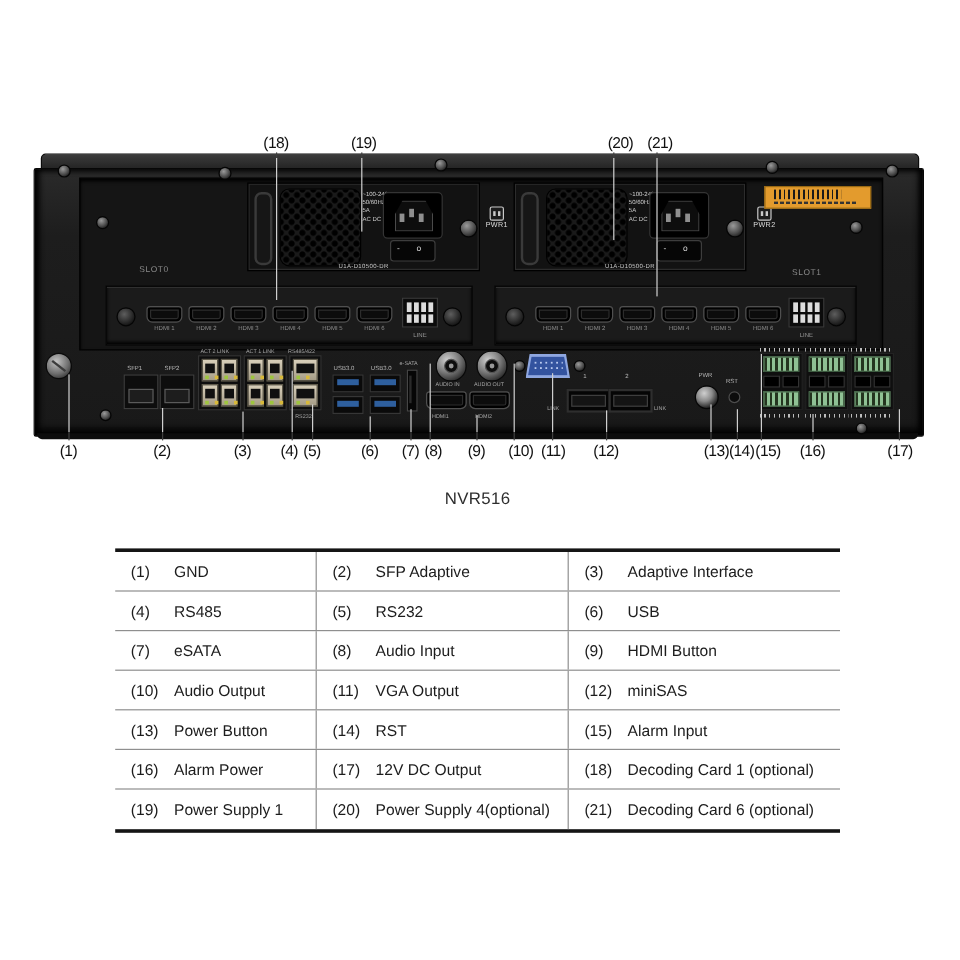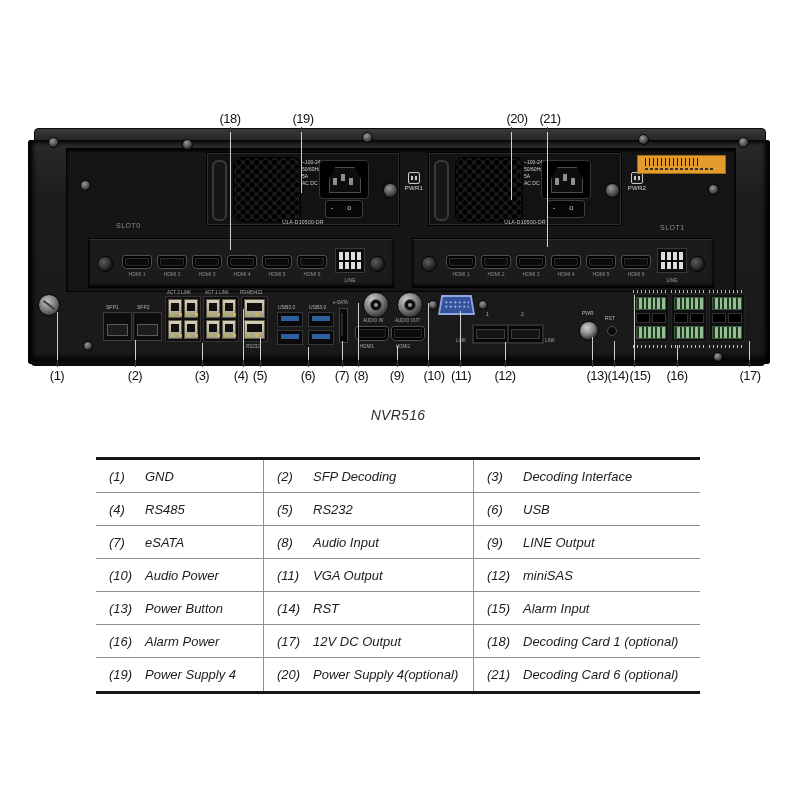"NVR516" .abs { font-style: italic -> none }
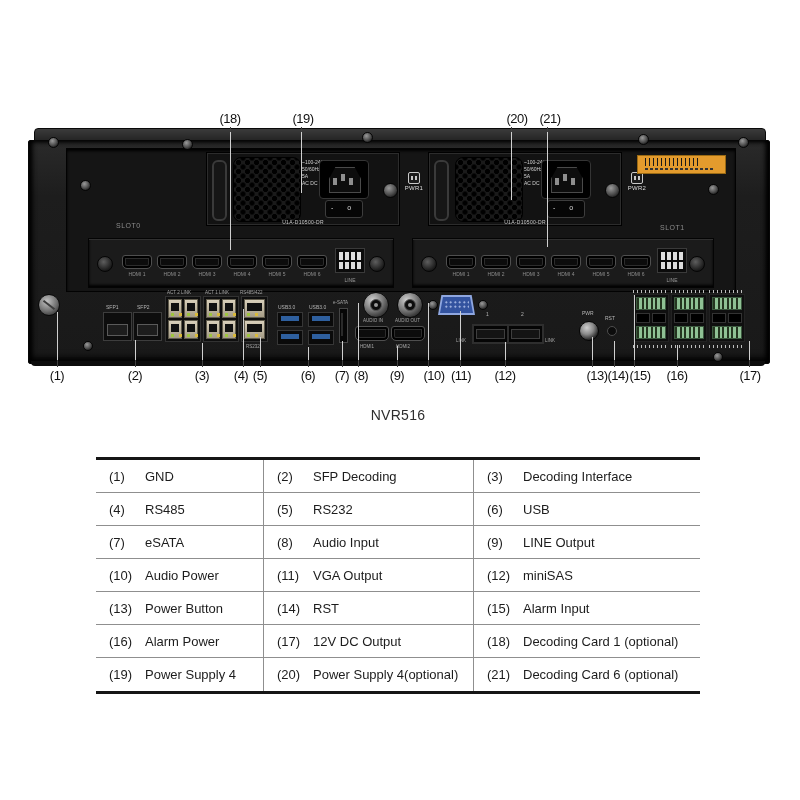"SFP Decoding" span { text: Decoding -> Adaptive }
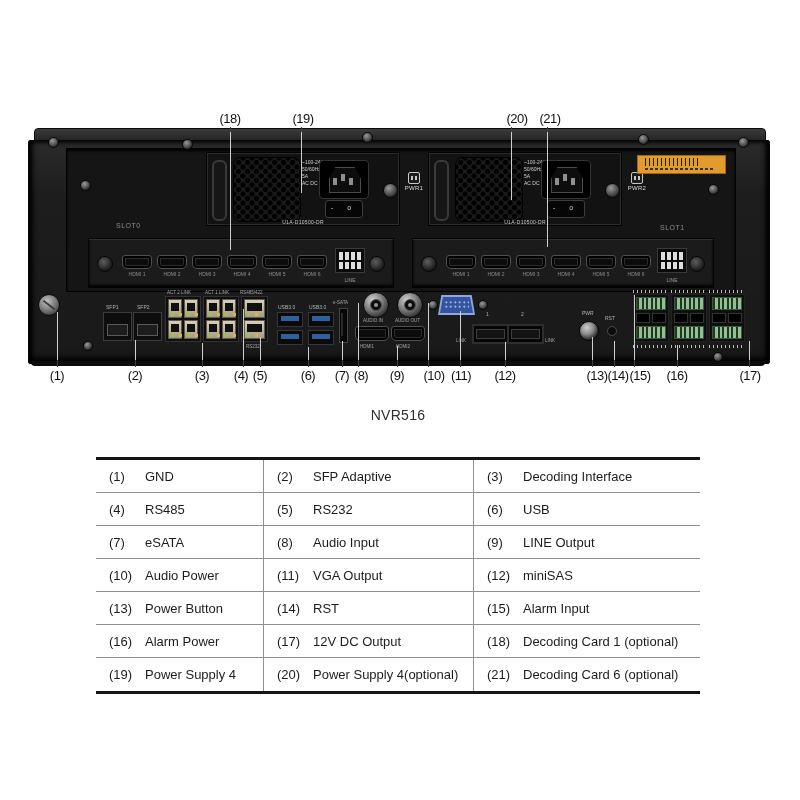"Decoding Interface" span { text: Decoding -> Adaptive }
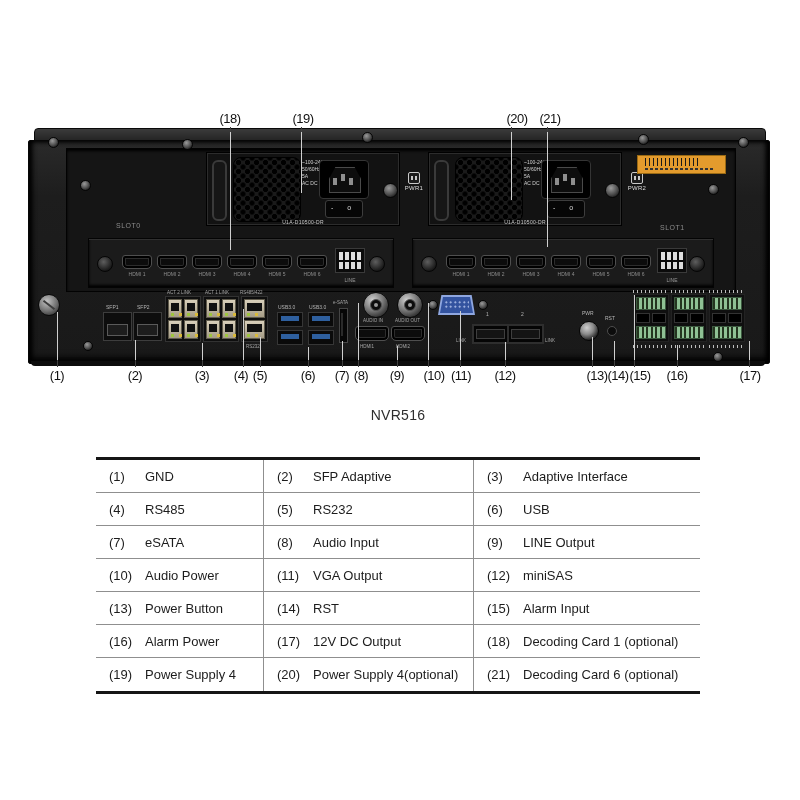"LINE Output" span { text: LINE Output -> HDMI Button }
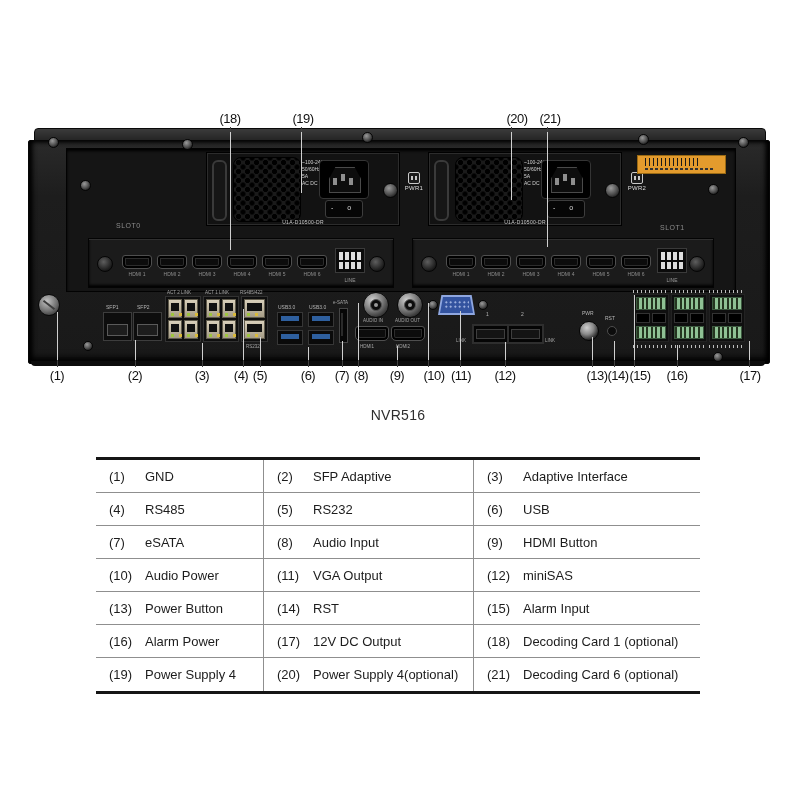"Audio Power" span { text: Power -> Output }
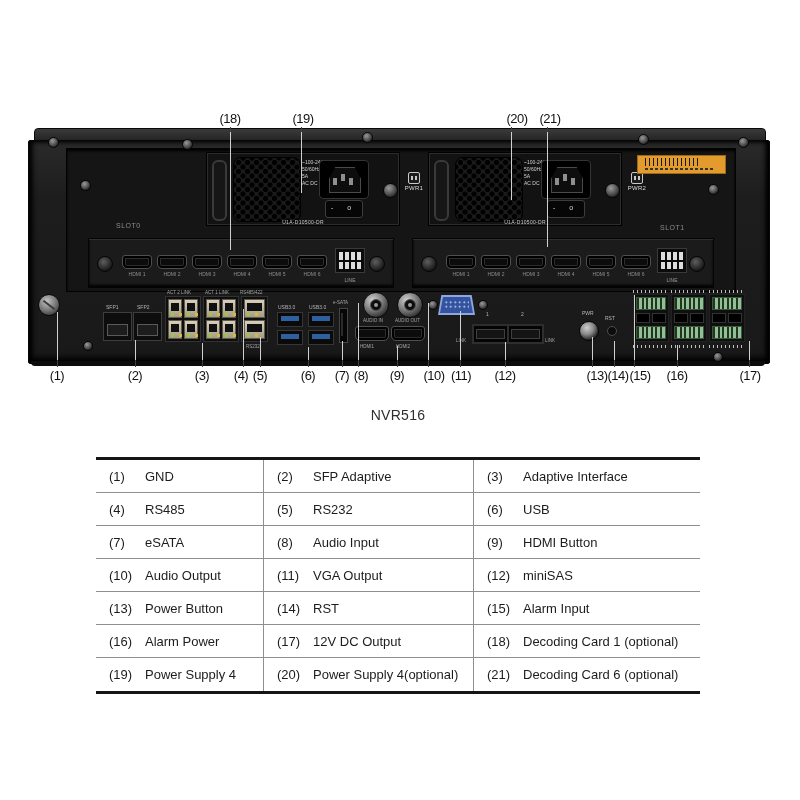"Power Supply 4" span { text: 4 -> 1 }
